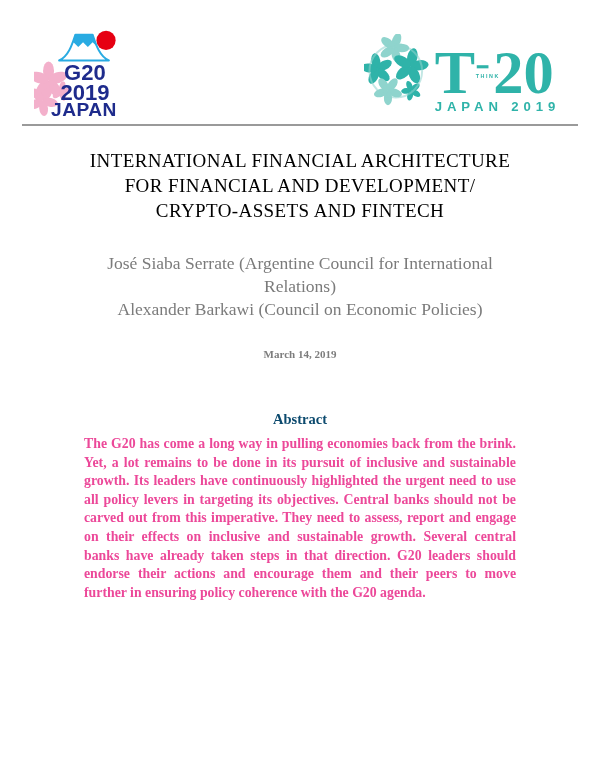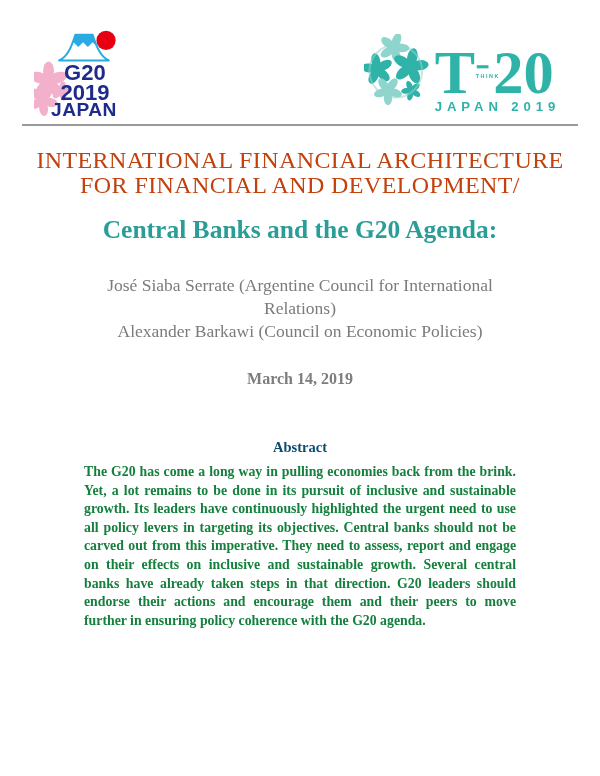"INTERNATIONAL FINANCIAL ARCHITECTURE" .kicker { color: #c2410c -> #000000; font-size: 24px -> 19px }
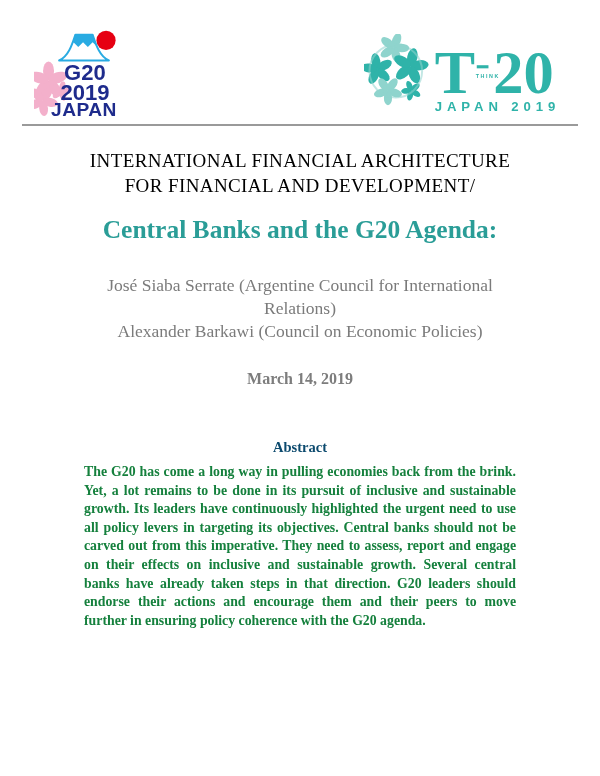"CRYPTO-ASSETS AND FINTECH" div { html: none -> <div>CRYPTO-ASSETS AND FINTECH</div> }
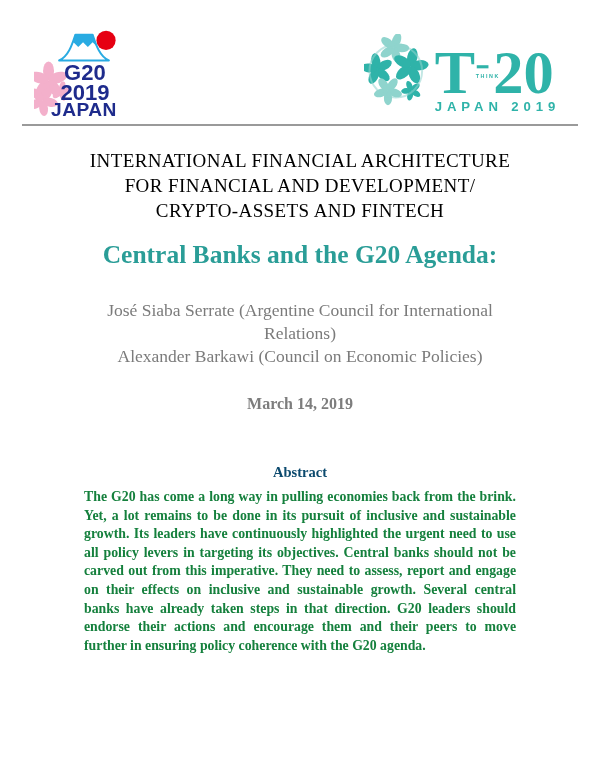"Central Banks and the G20" div { html: <div>Central Banks and the G20 Agenda:</div> -> none }
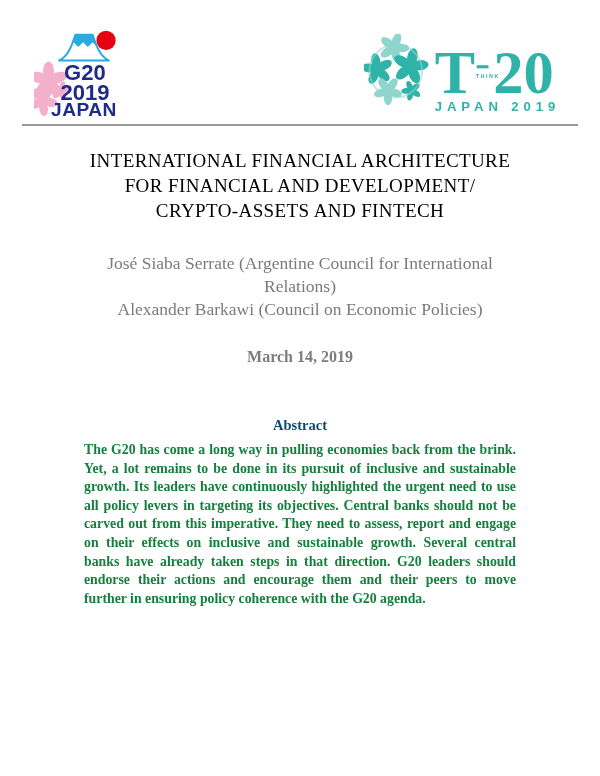"March 14, 2019" .date { font-size: 16px -> 11px }
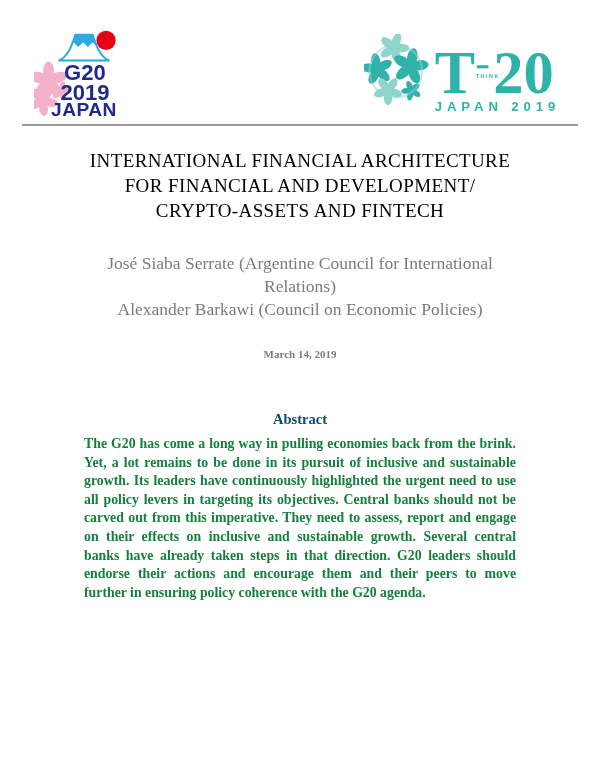"The G20 has come a" .abstract-body { color: #15803d -> #ec4899 }
